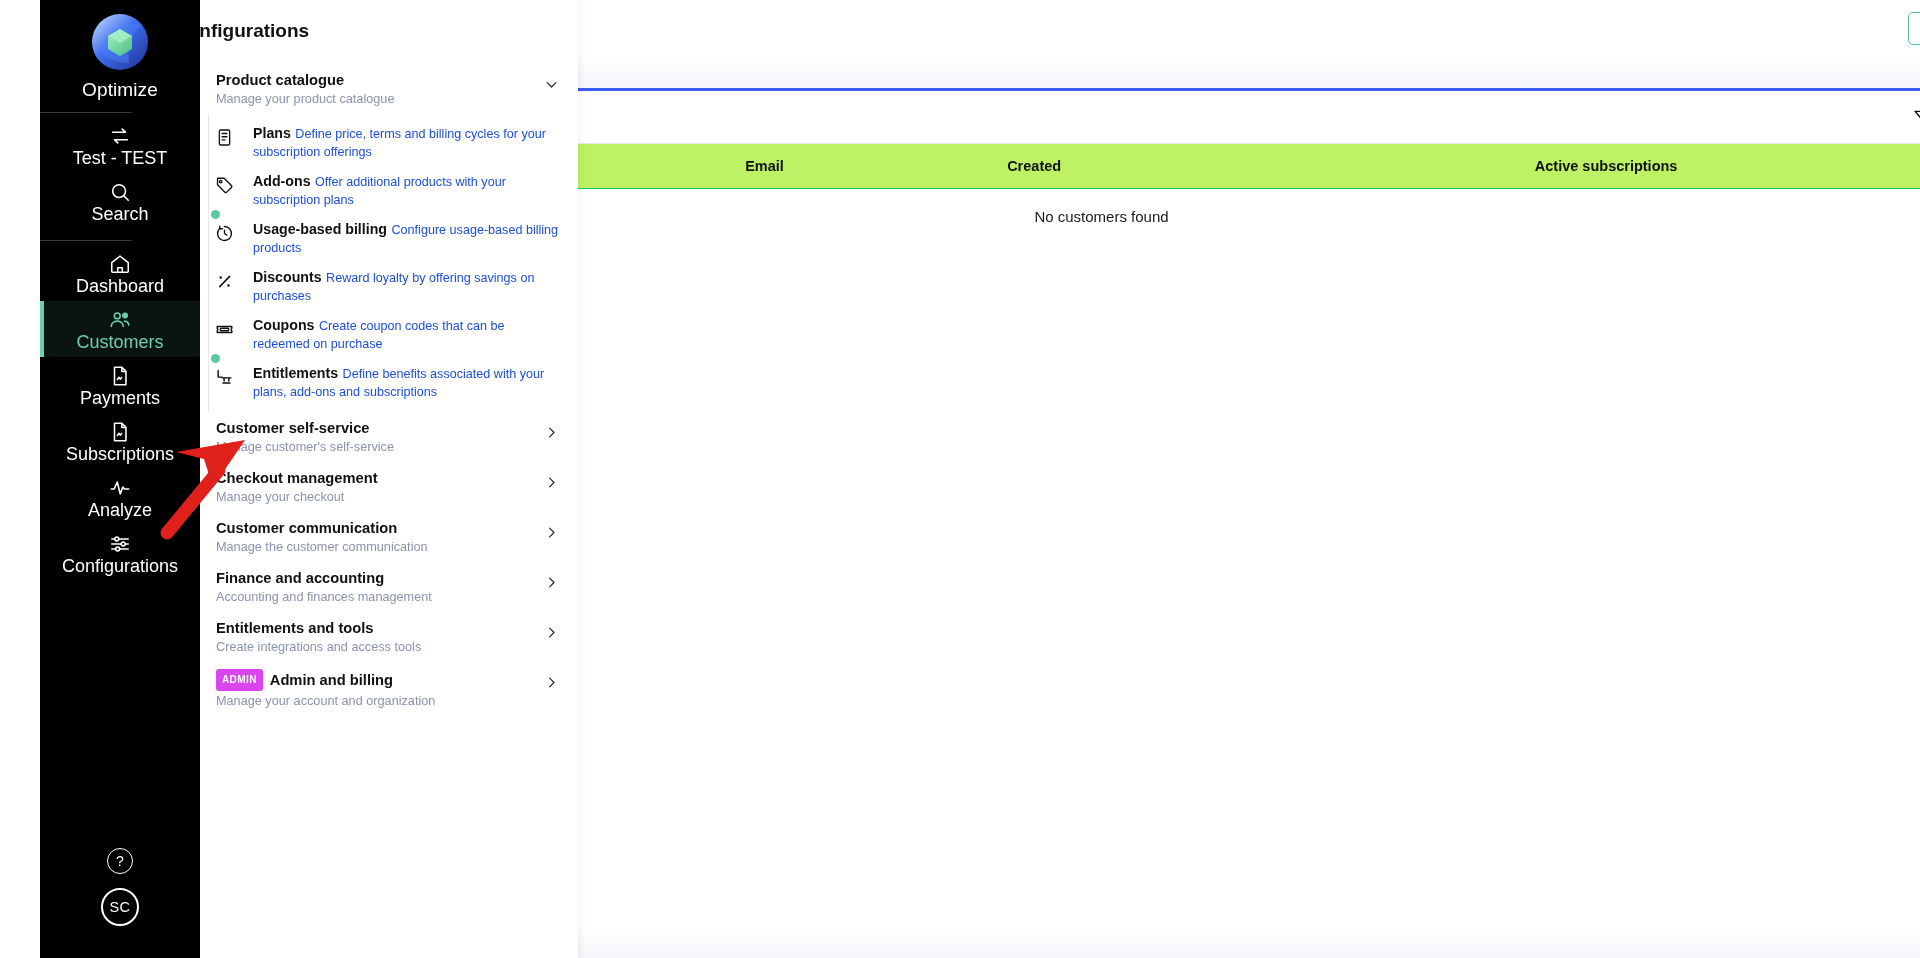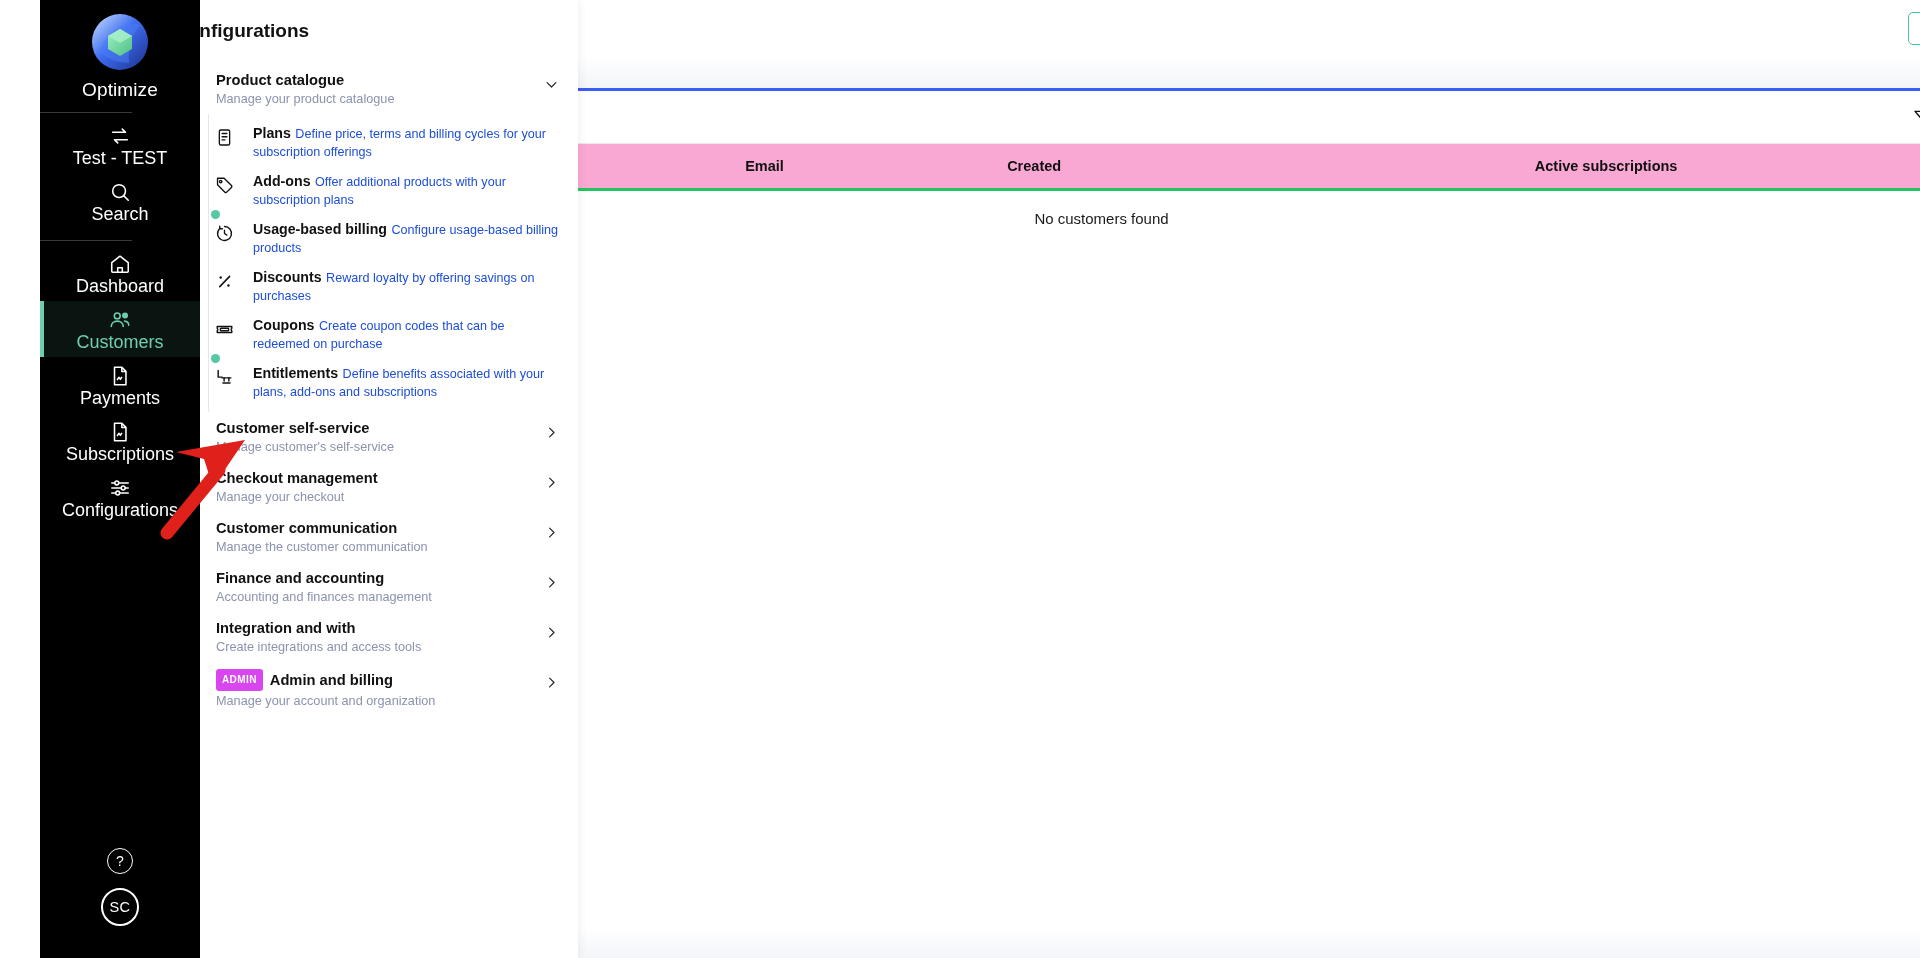"Email" .tbl thead th { background: #f9a8d4 -> #bef264; border-bottom: 3px solid #22c55e -> 1px solid #22c55e }
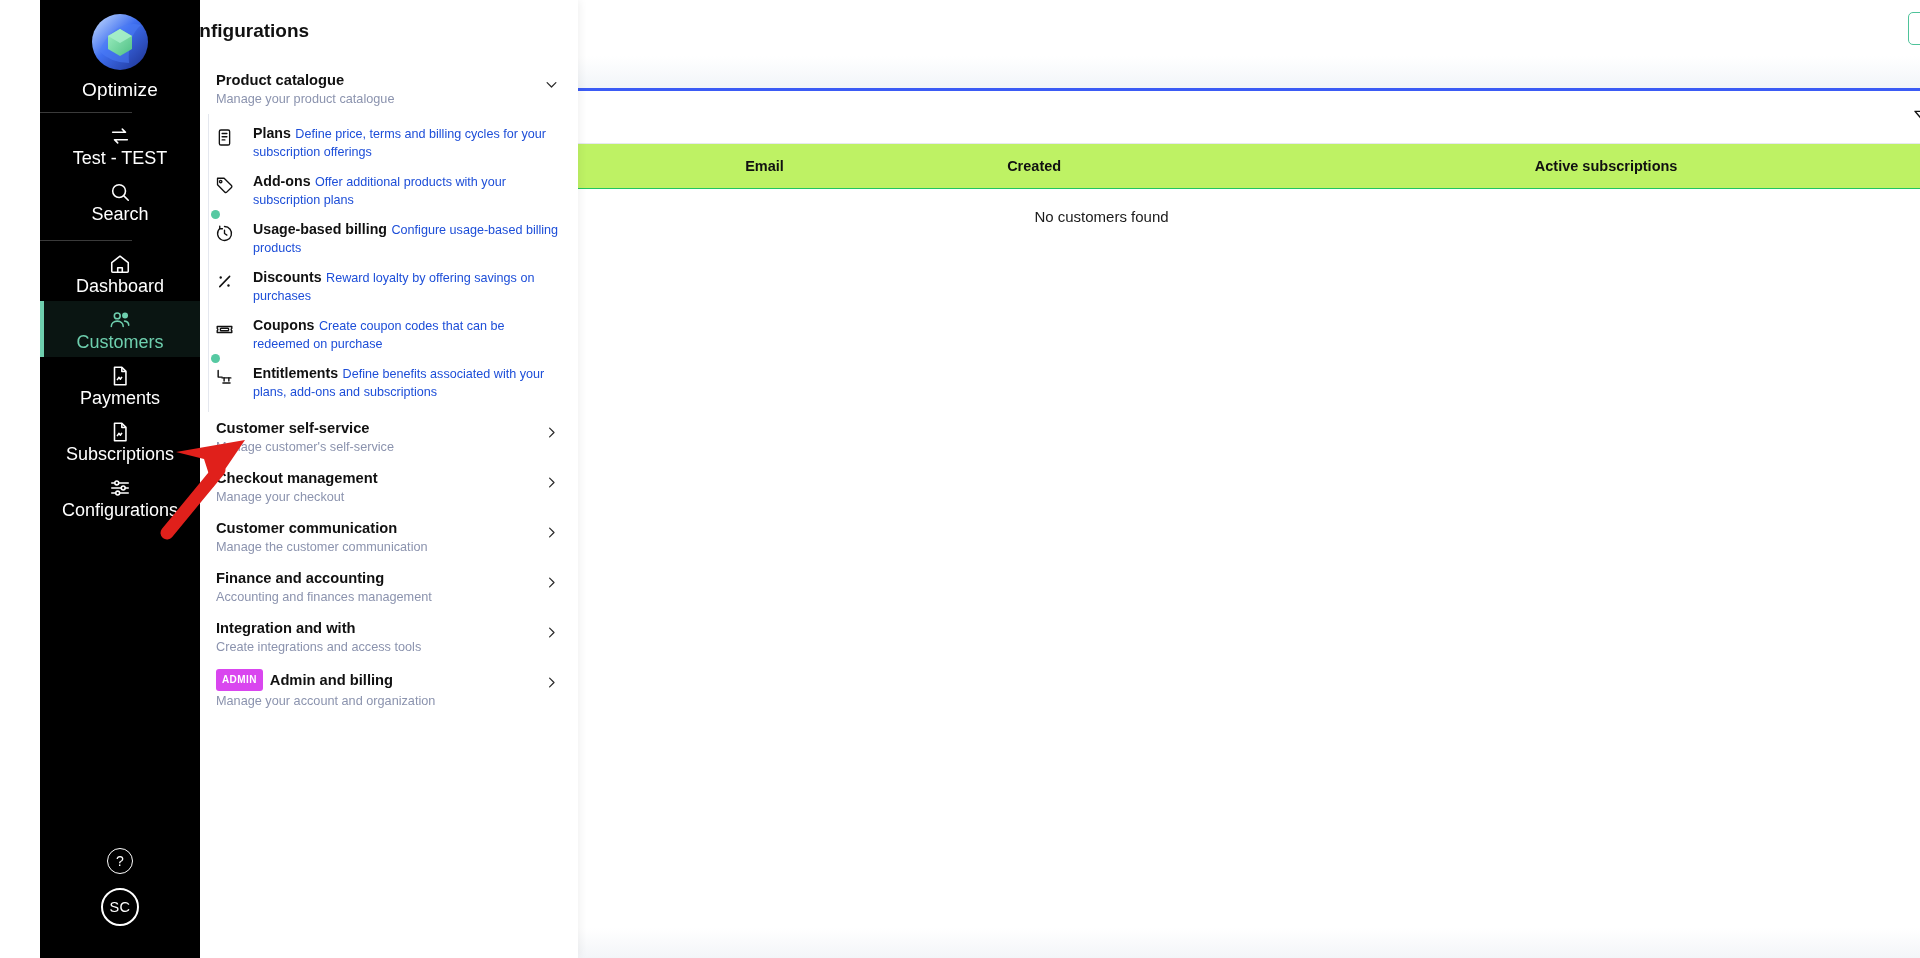"Analyze" div.rail-item { html: none -> <div> <span> <svg> <path></path> </svg> </span> <span>Analyze</span> </div> }
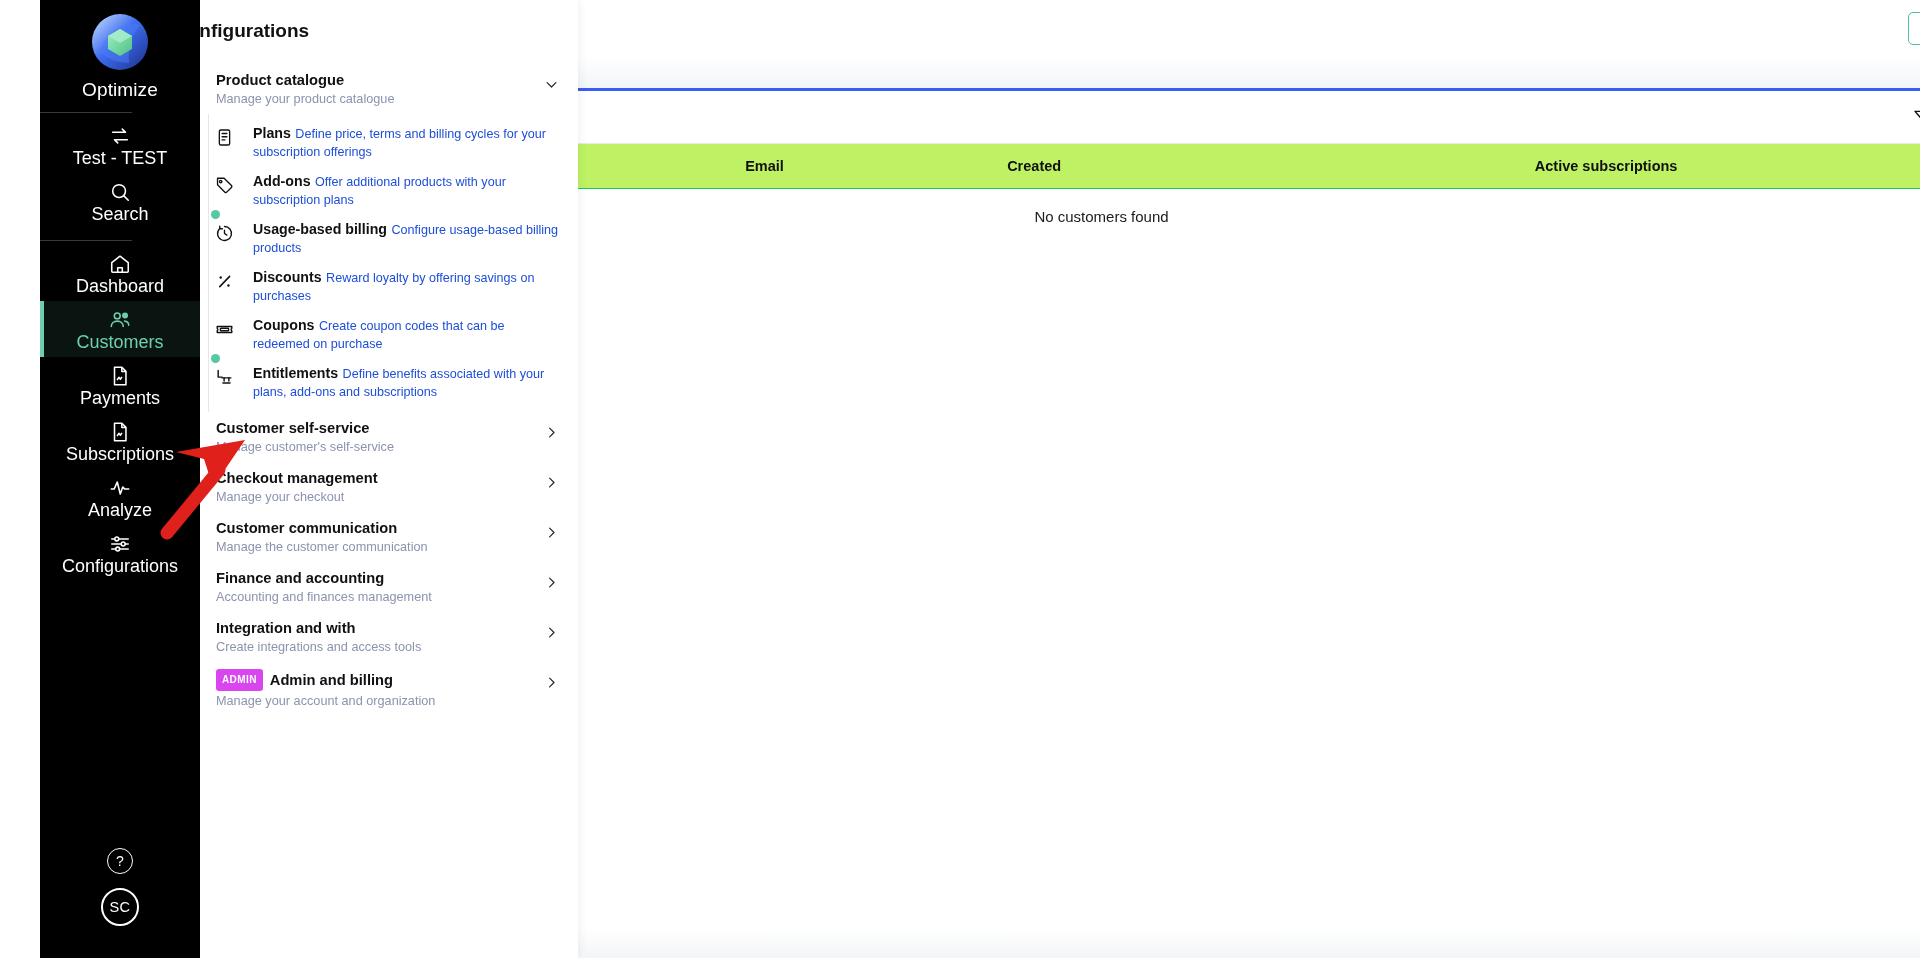"Integration and with" span { text: Integration and with -> Entitlements and tools }
